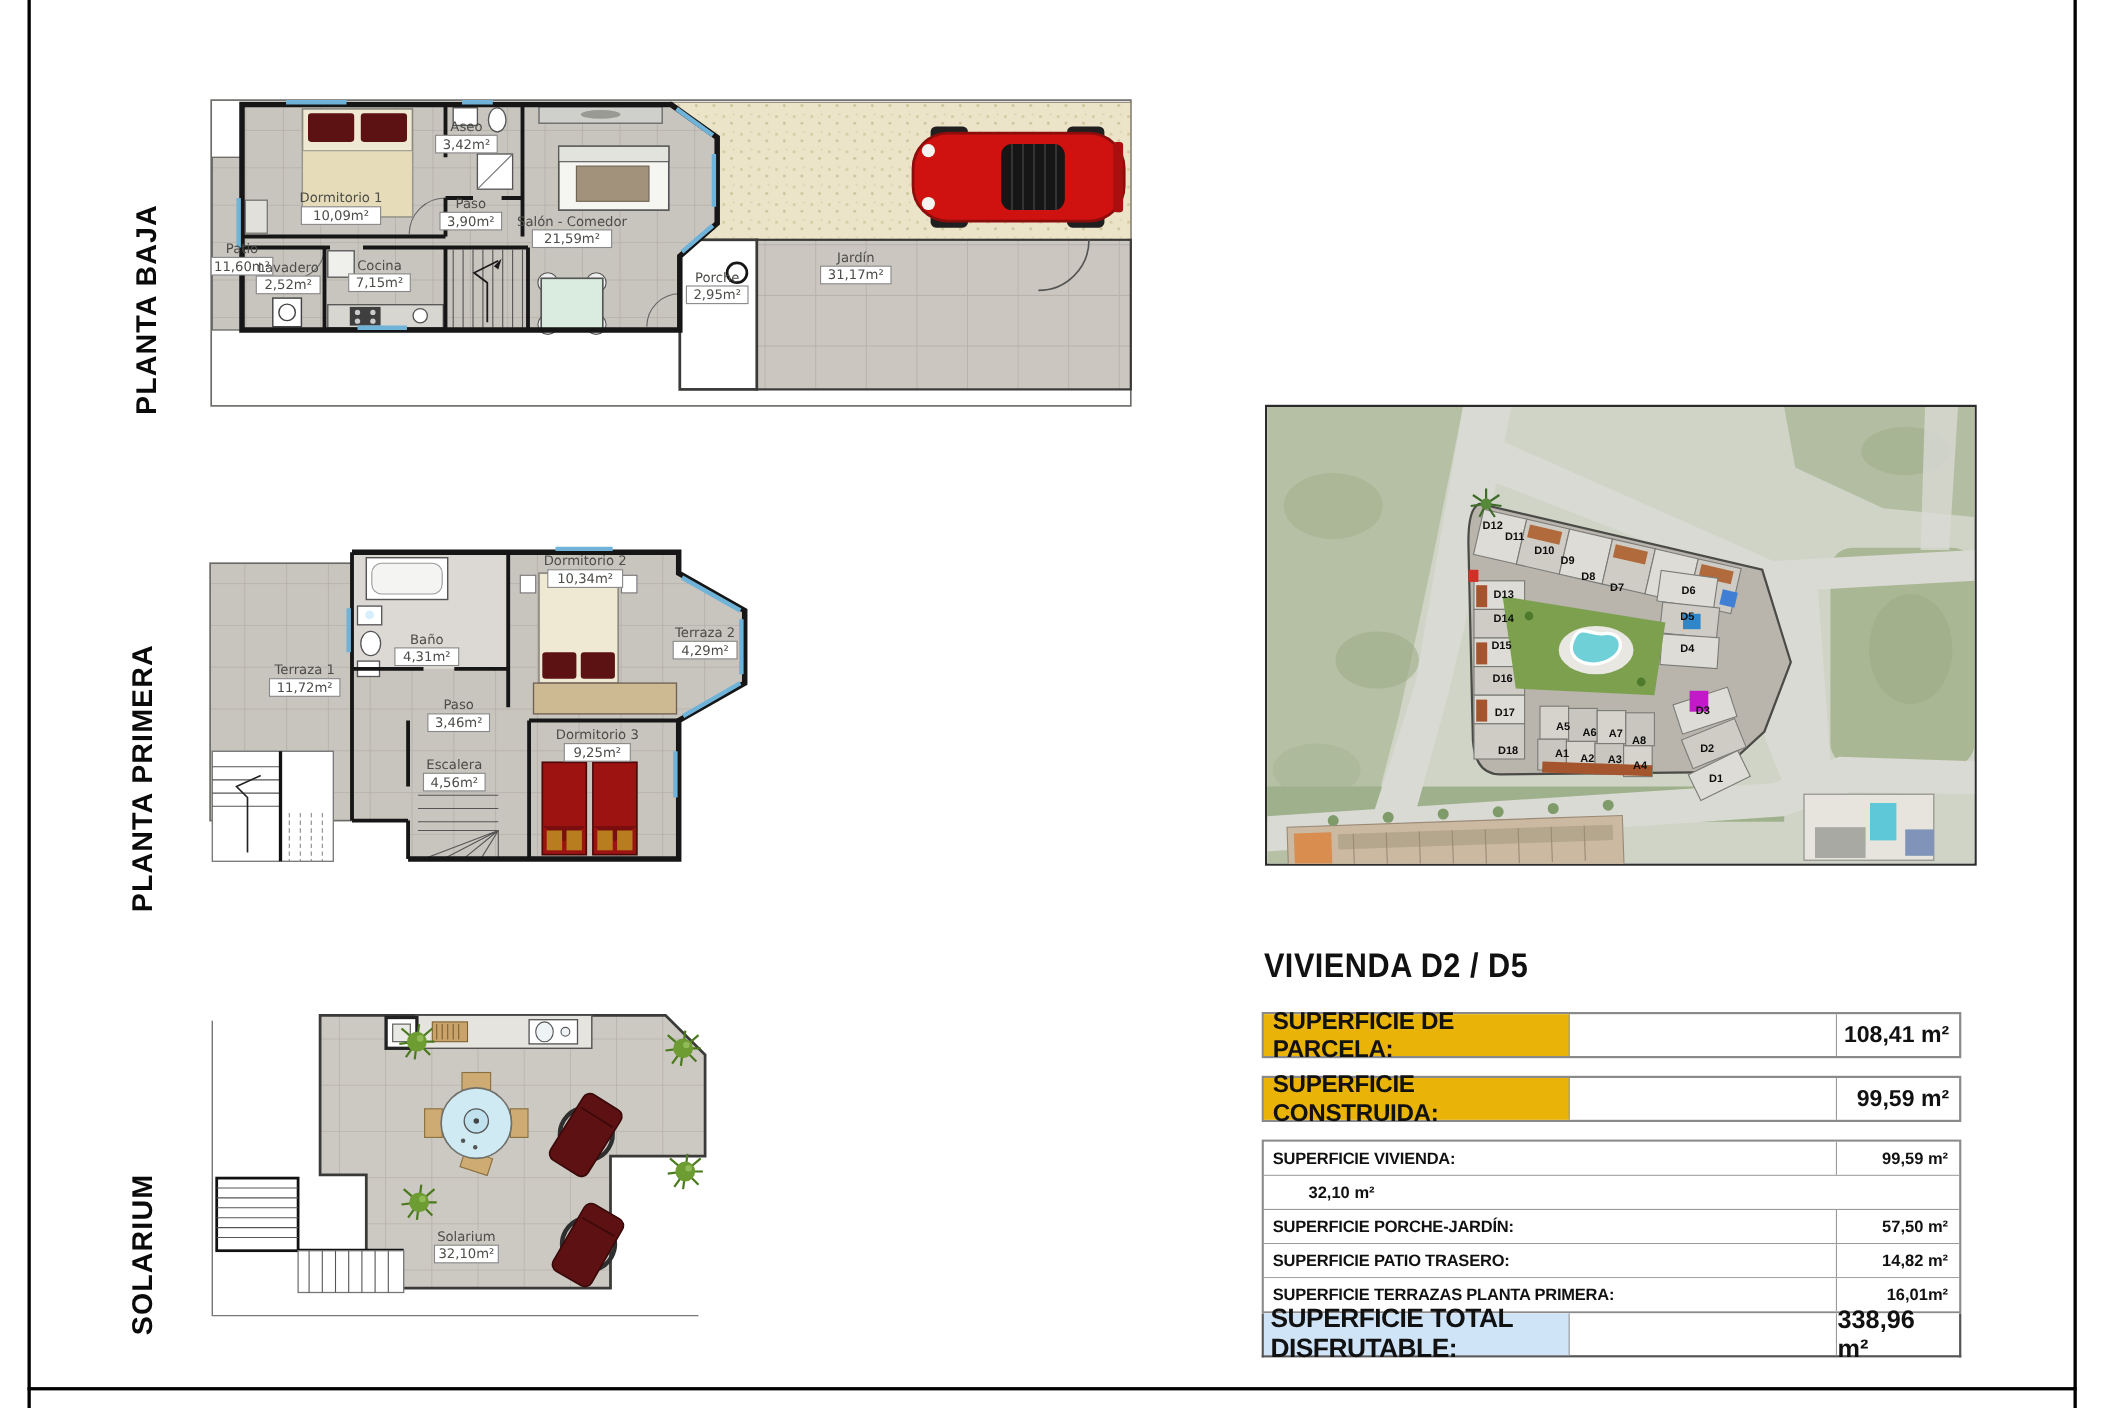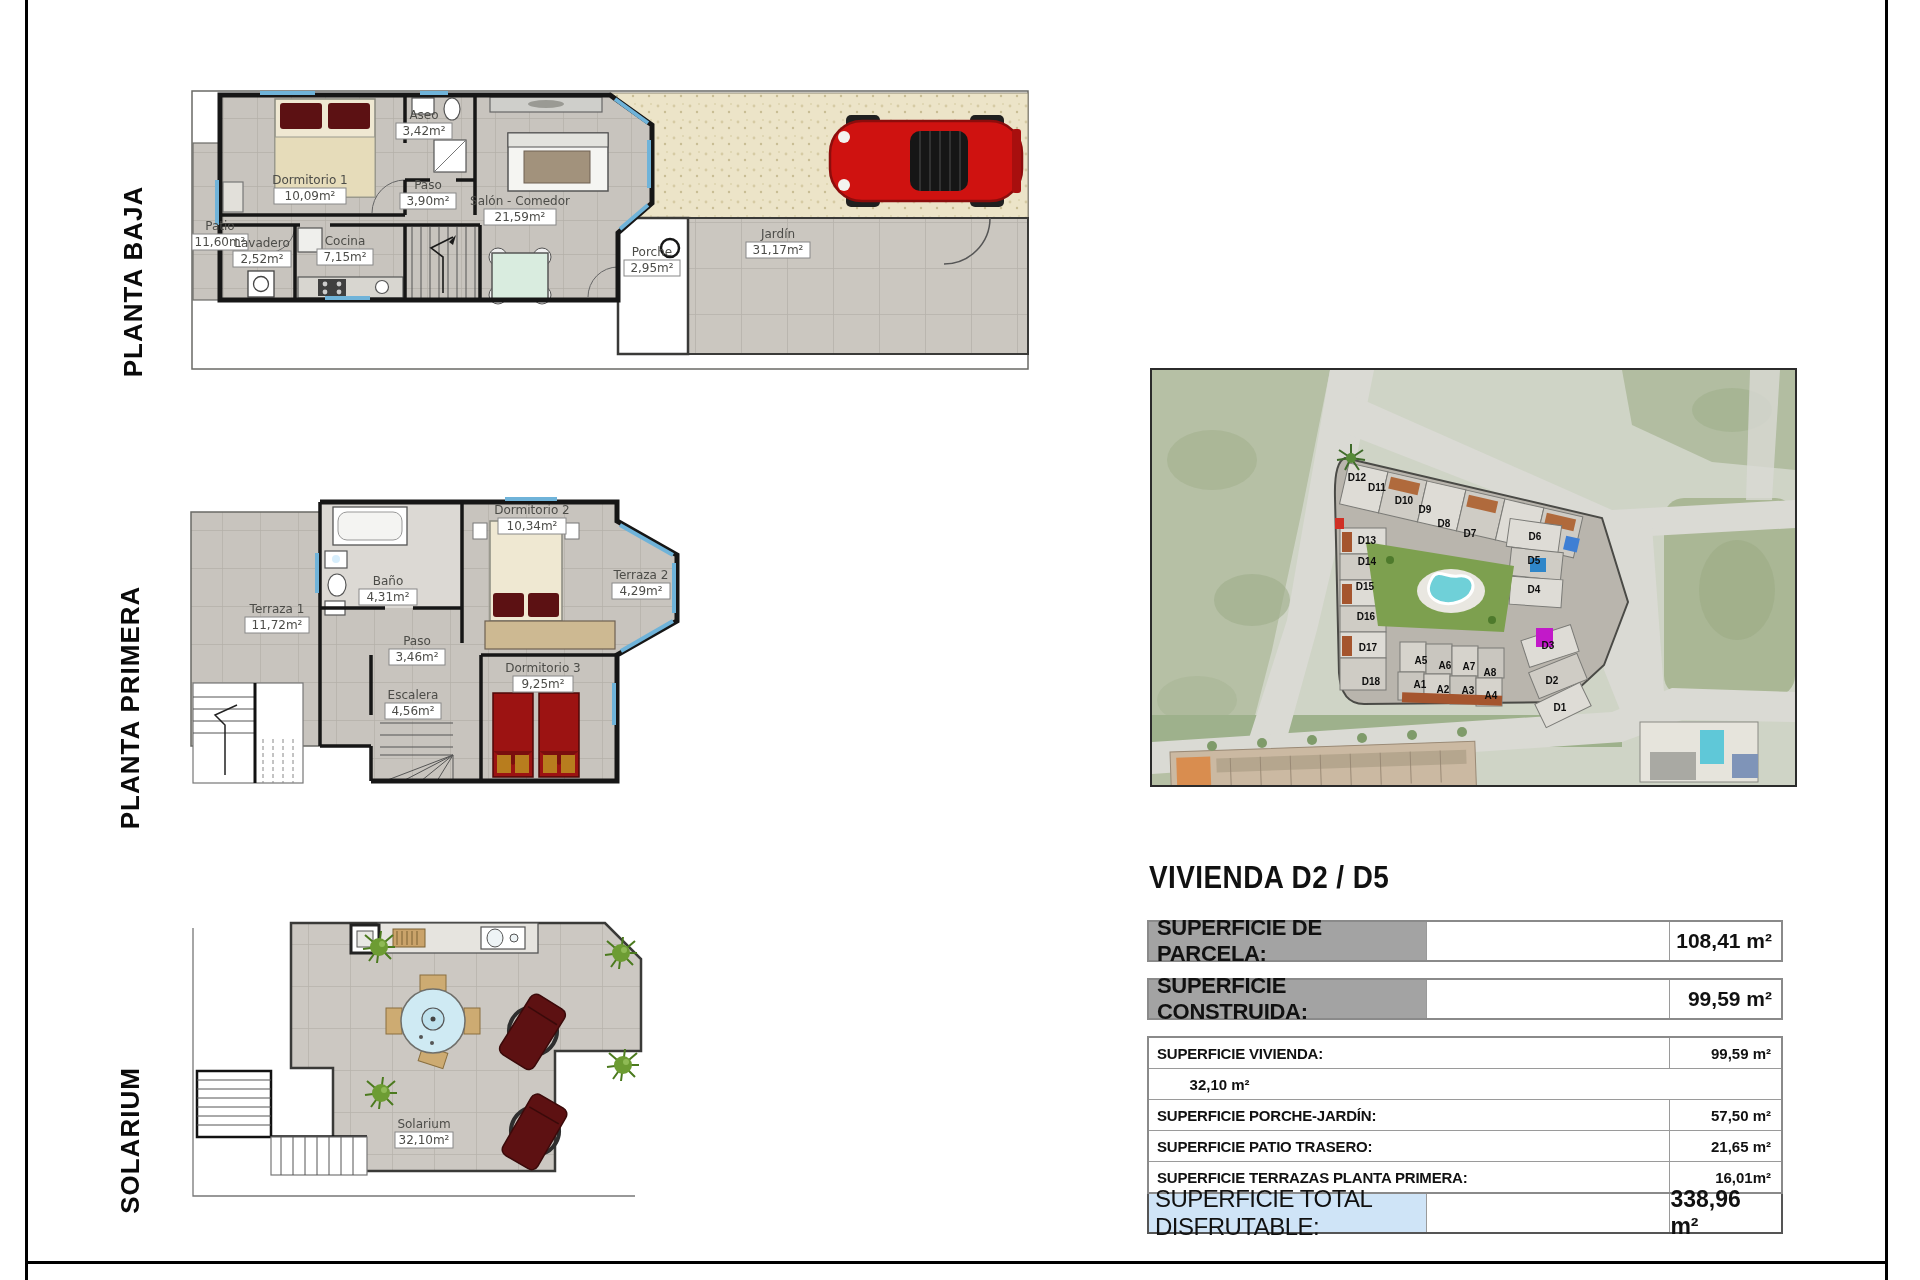"SUPERFICIE DE PARCELA:" .hl-label { background: #a3a3a3 -> #eab308 }
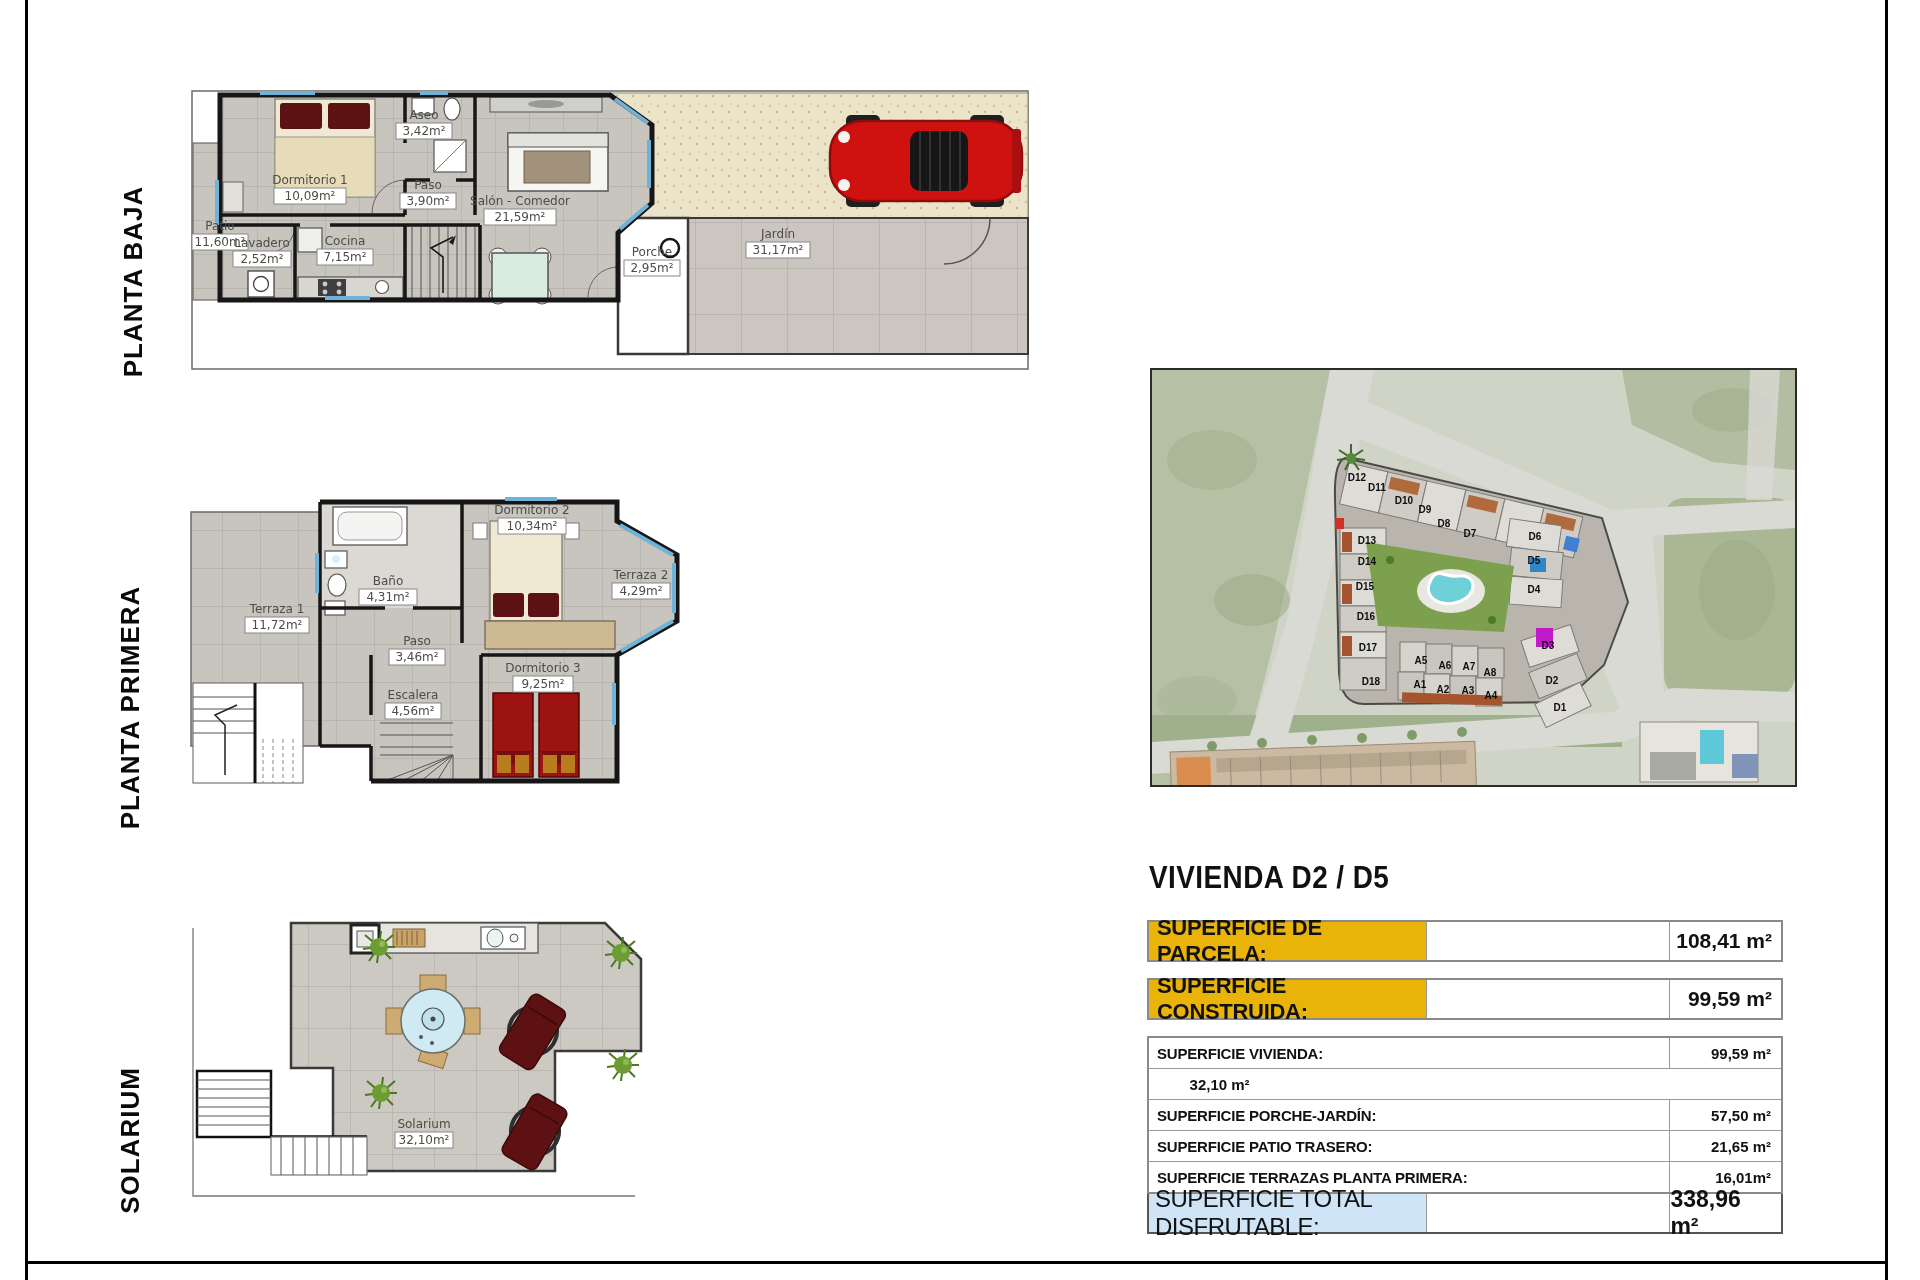"21,65 m²" div.d-value { text: 21,65 -> 14,82 }
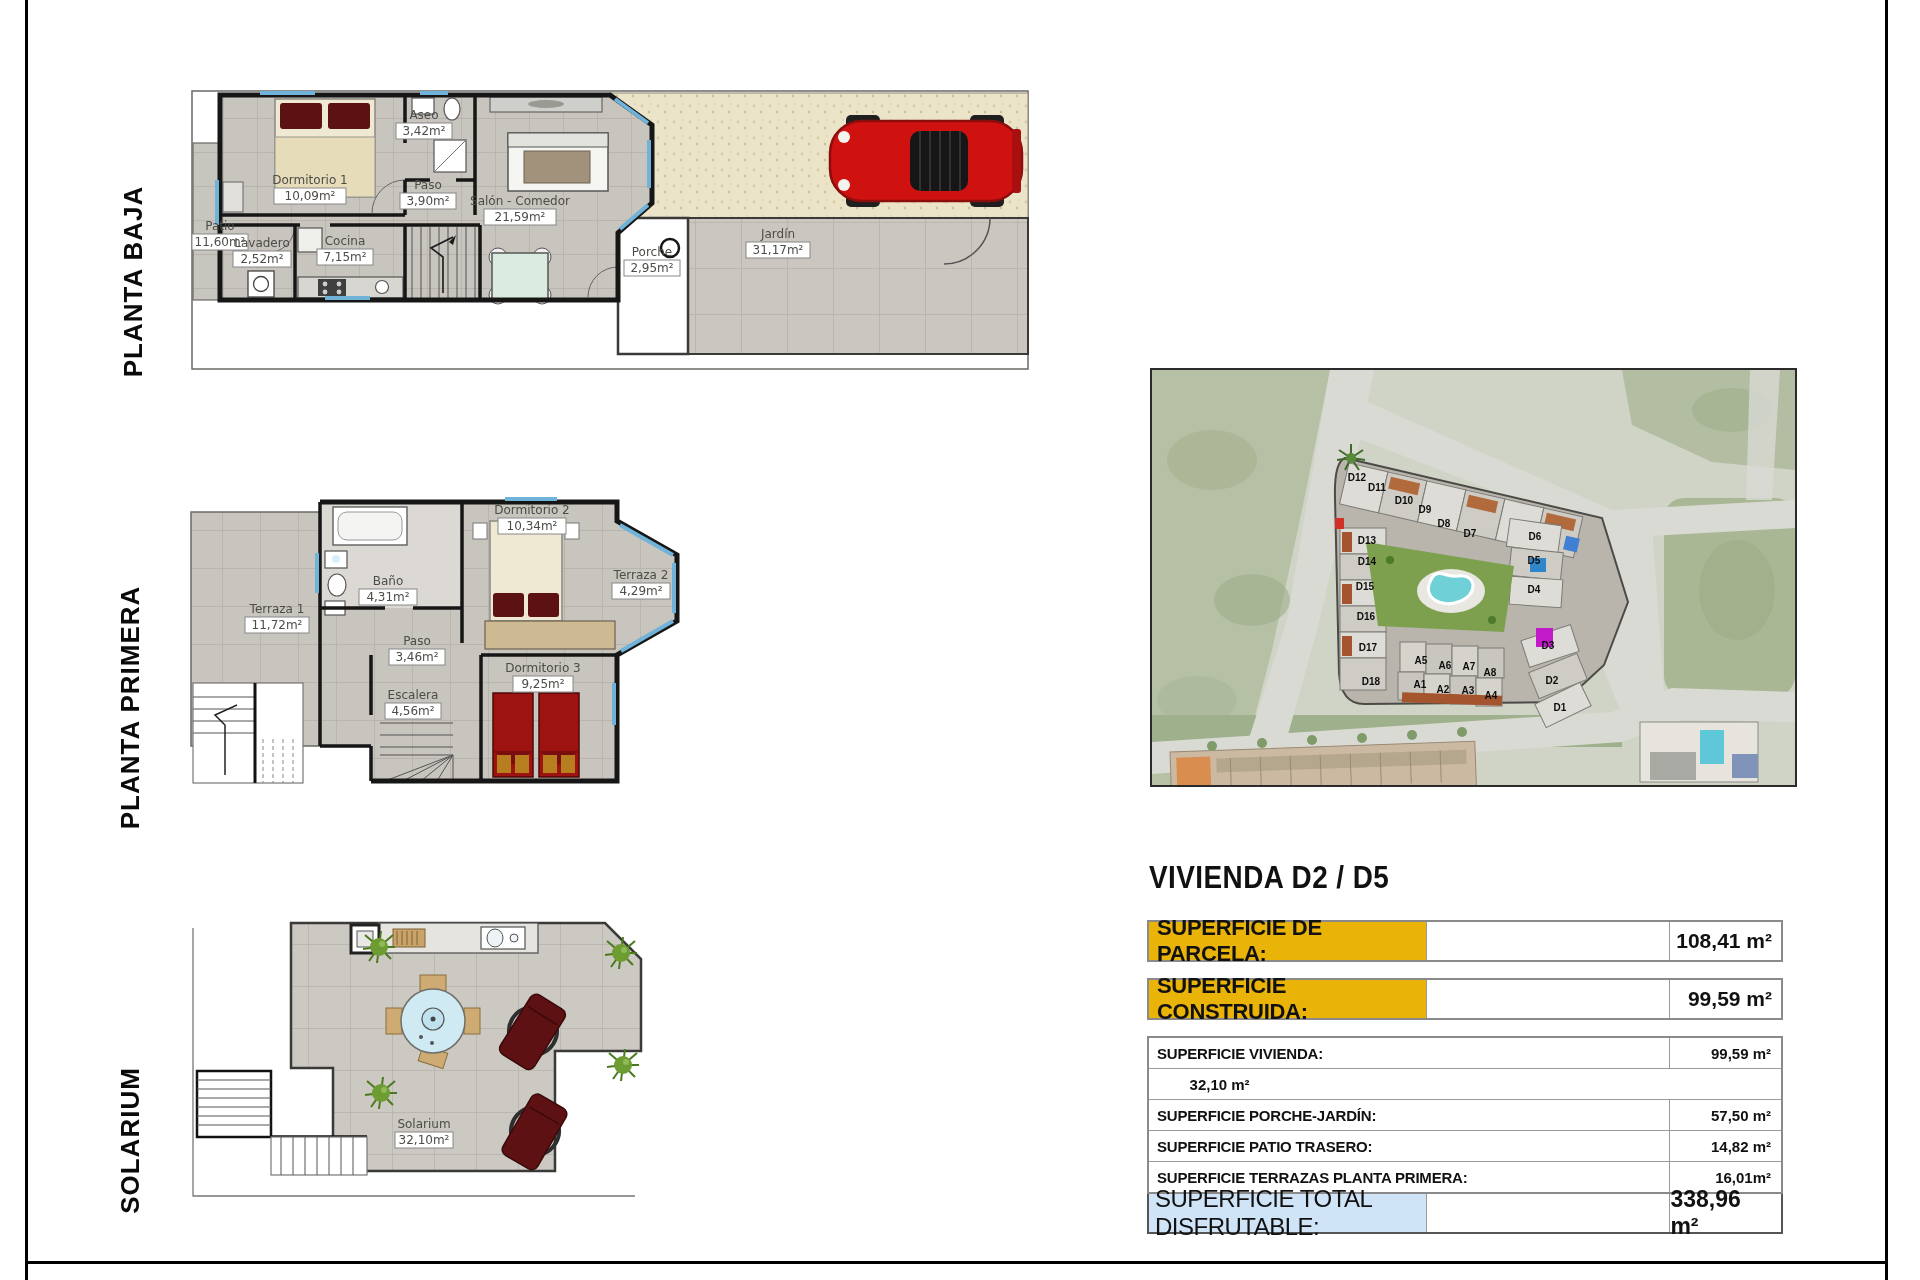"SUPERFICIE TOTAL DISFRUTABLE:" .total-label { font-weight: normal -> bold }
